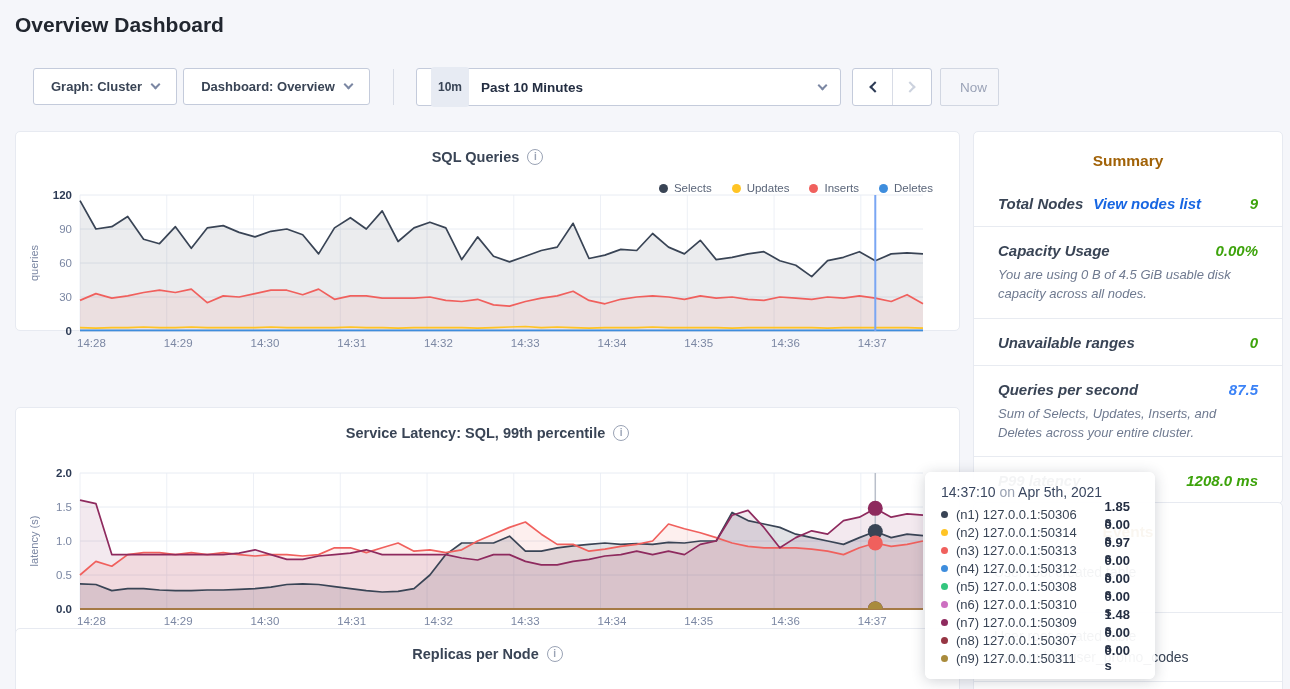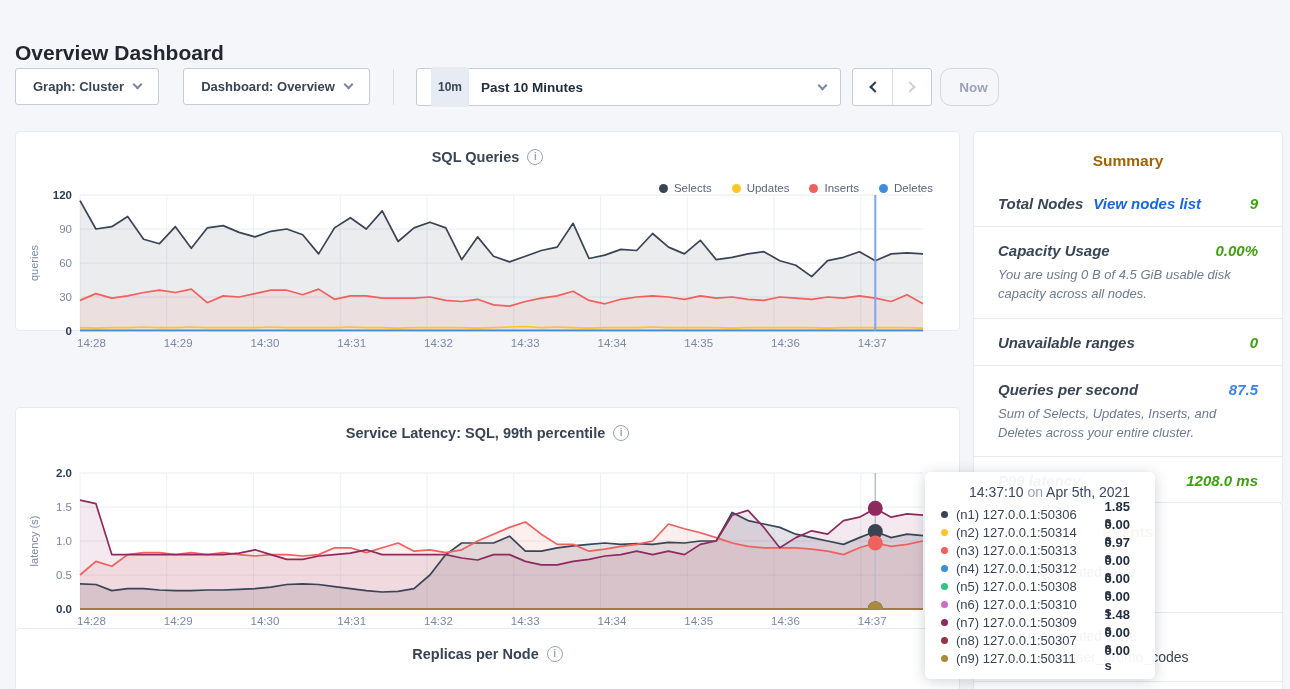"Overview Dashboard" .page-title { margin-top: 28px -> none }
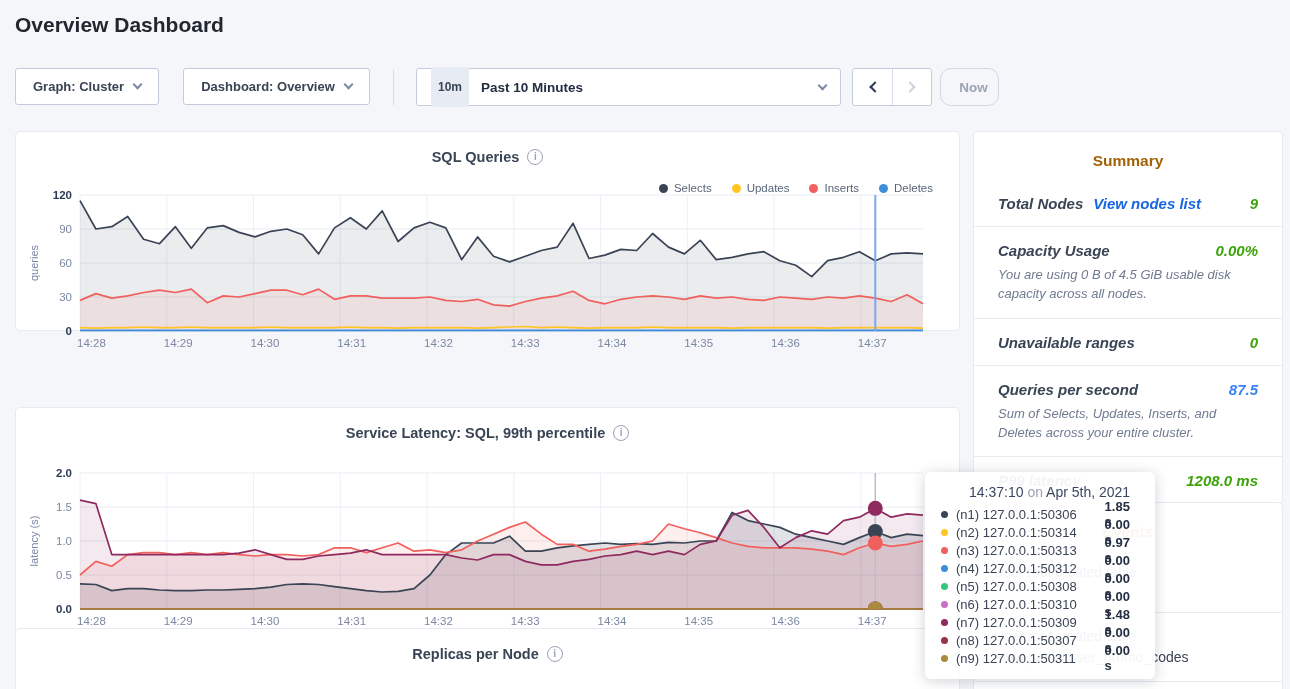"Graph: Cluster" div.toolbar-btn { left: 15px -> 33px }
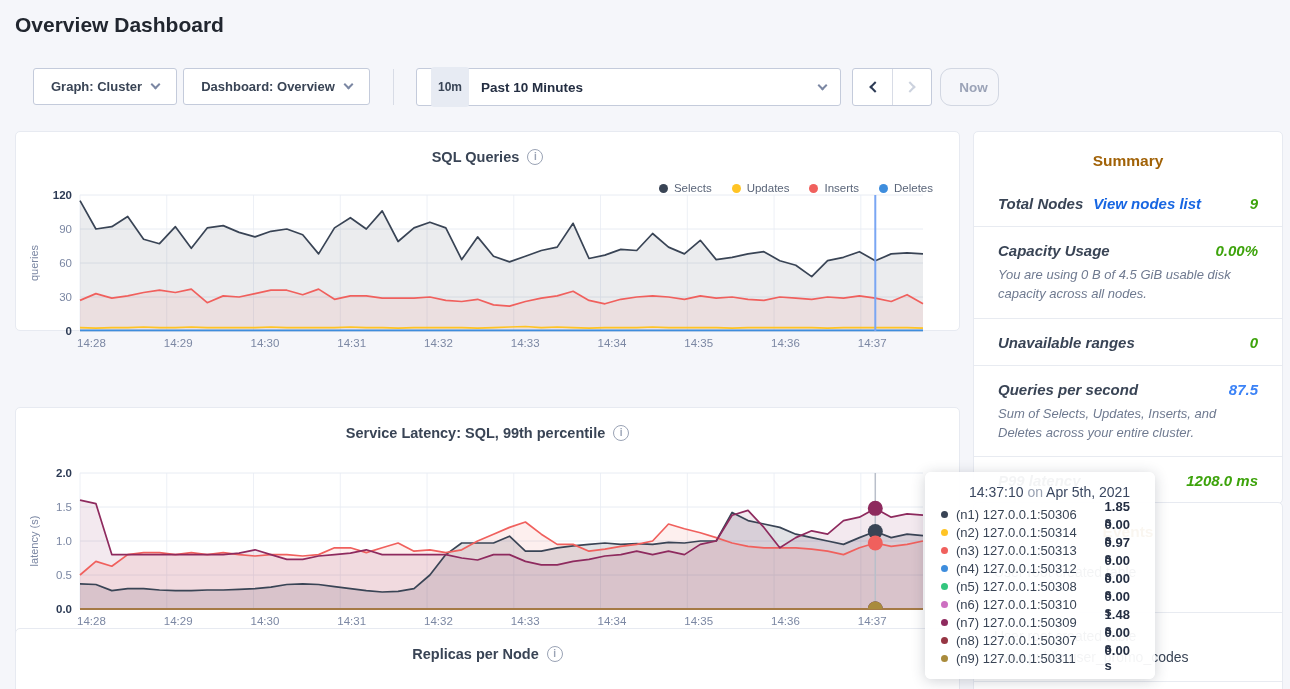"Now" .now-btn { border-radius: 11px -> 2px; font-weight: 700 -> 400 }
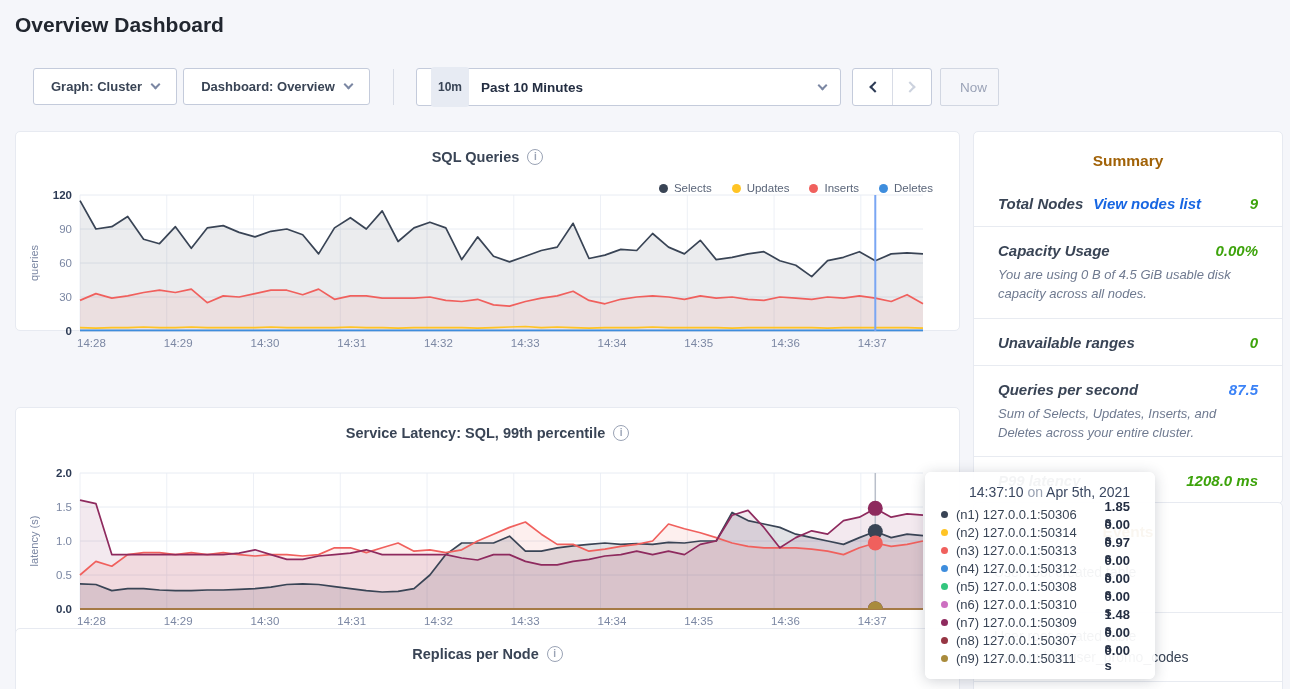"14:37:10 on Apr 5th, 2021" .tt-head { margin-left: 28px -> none }
